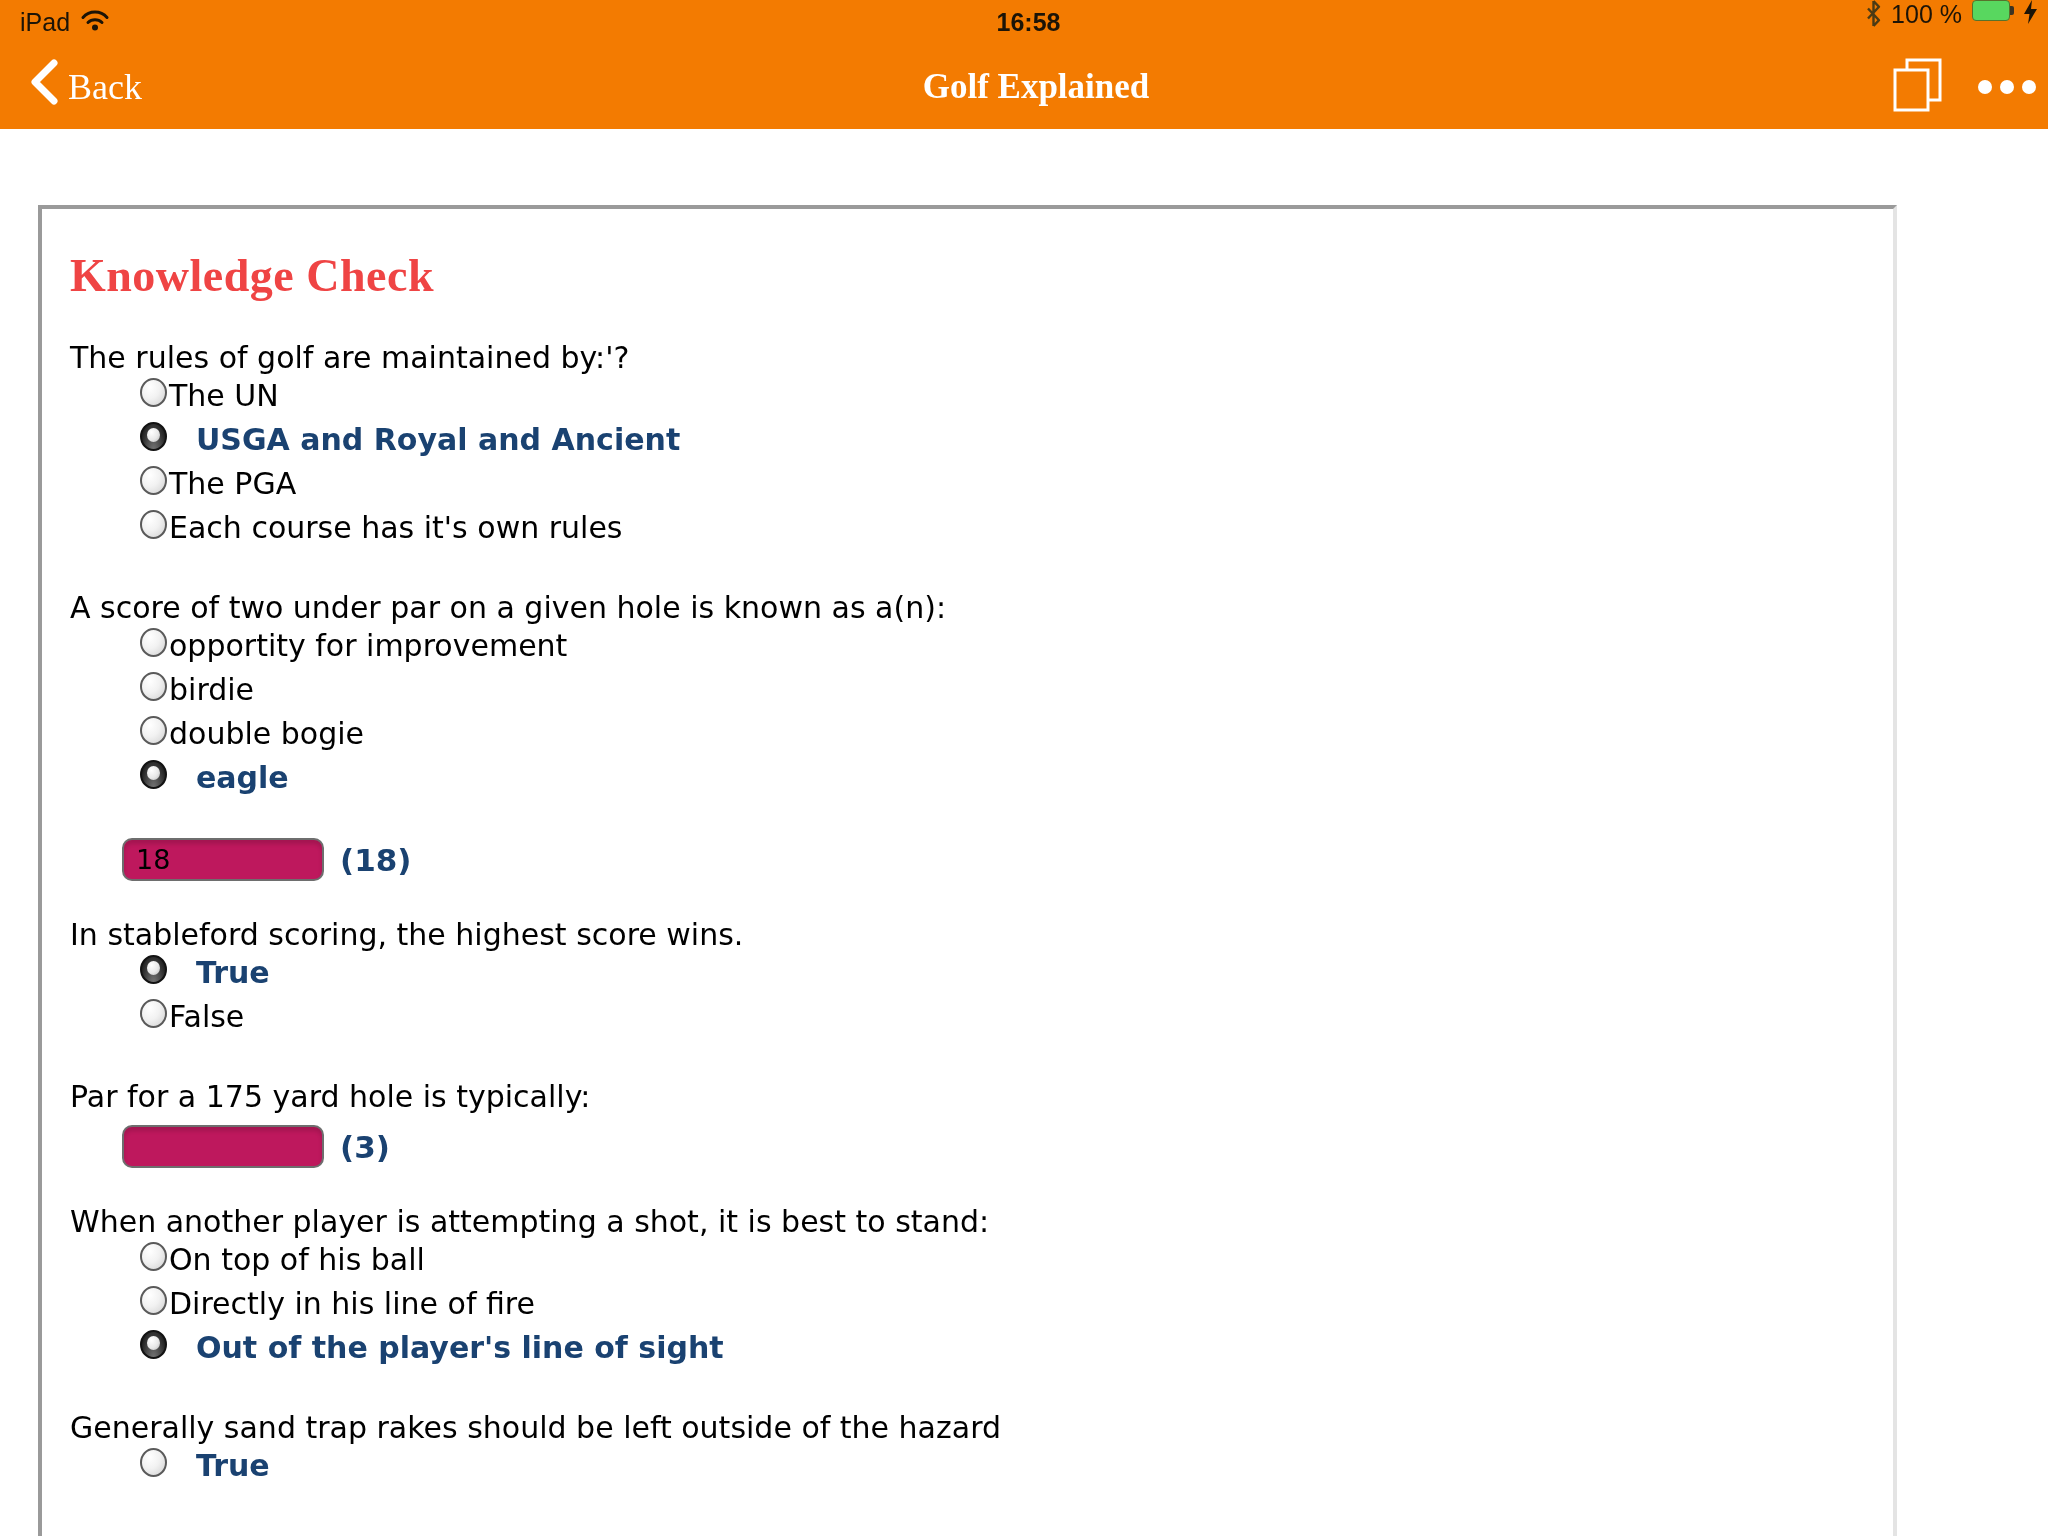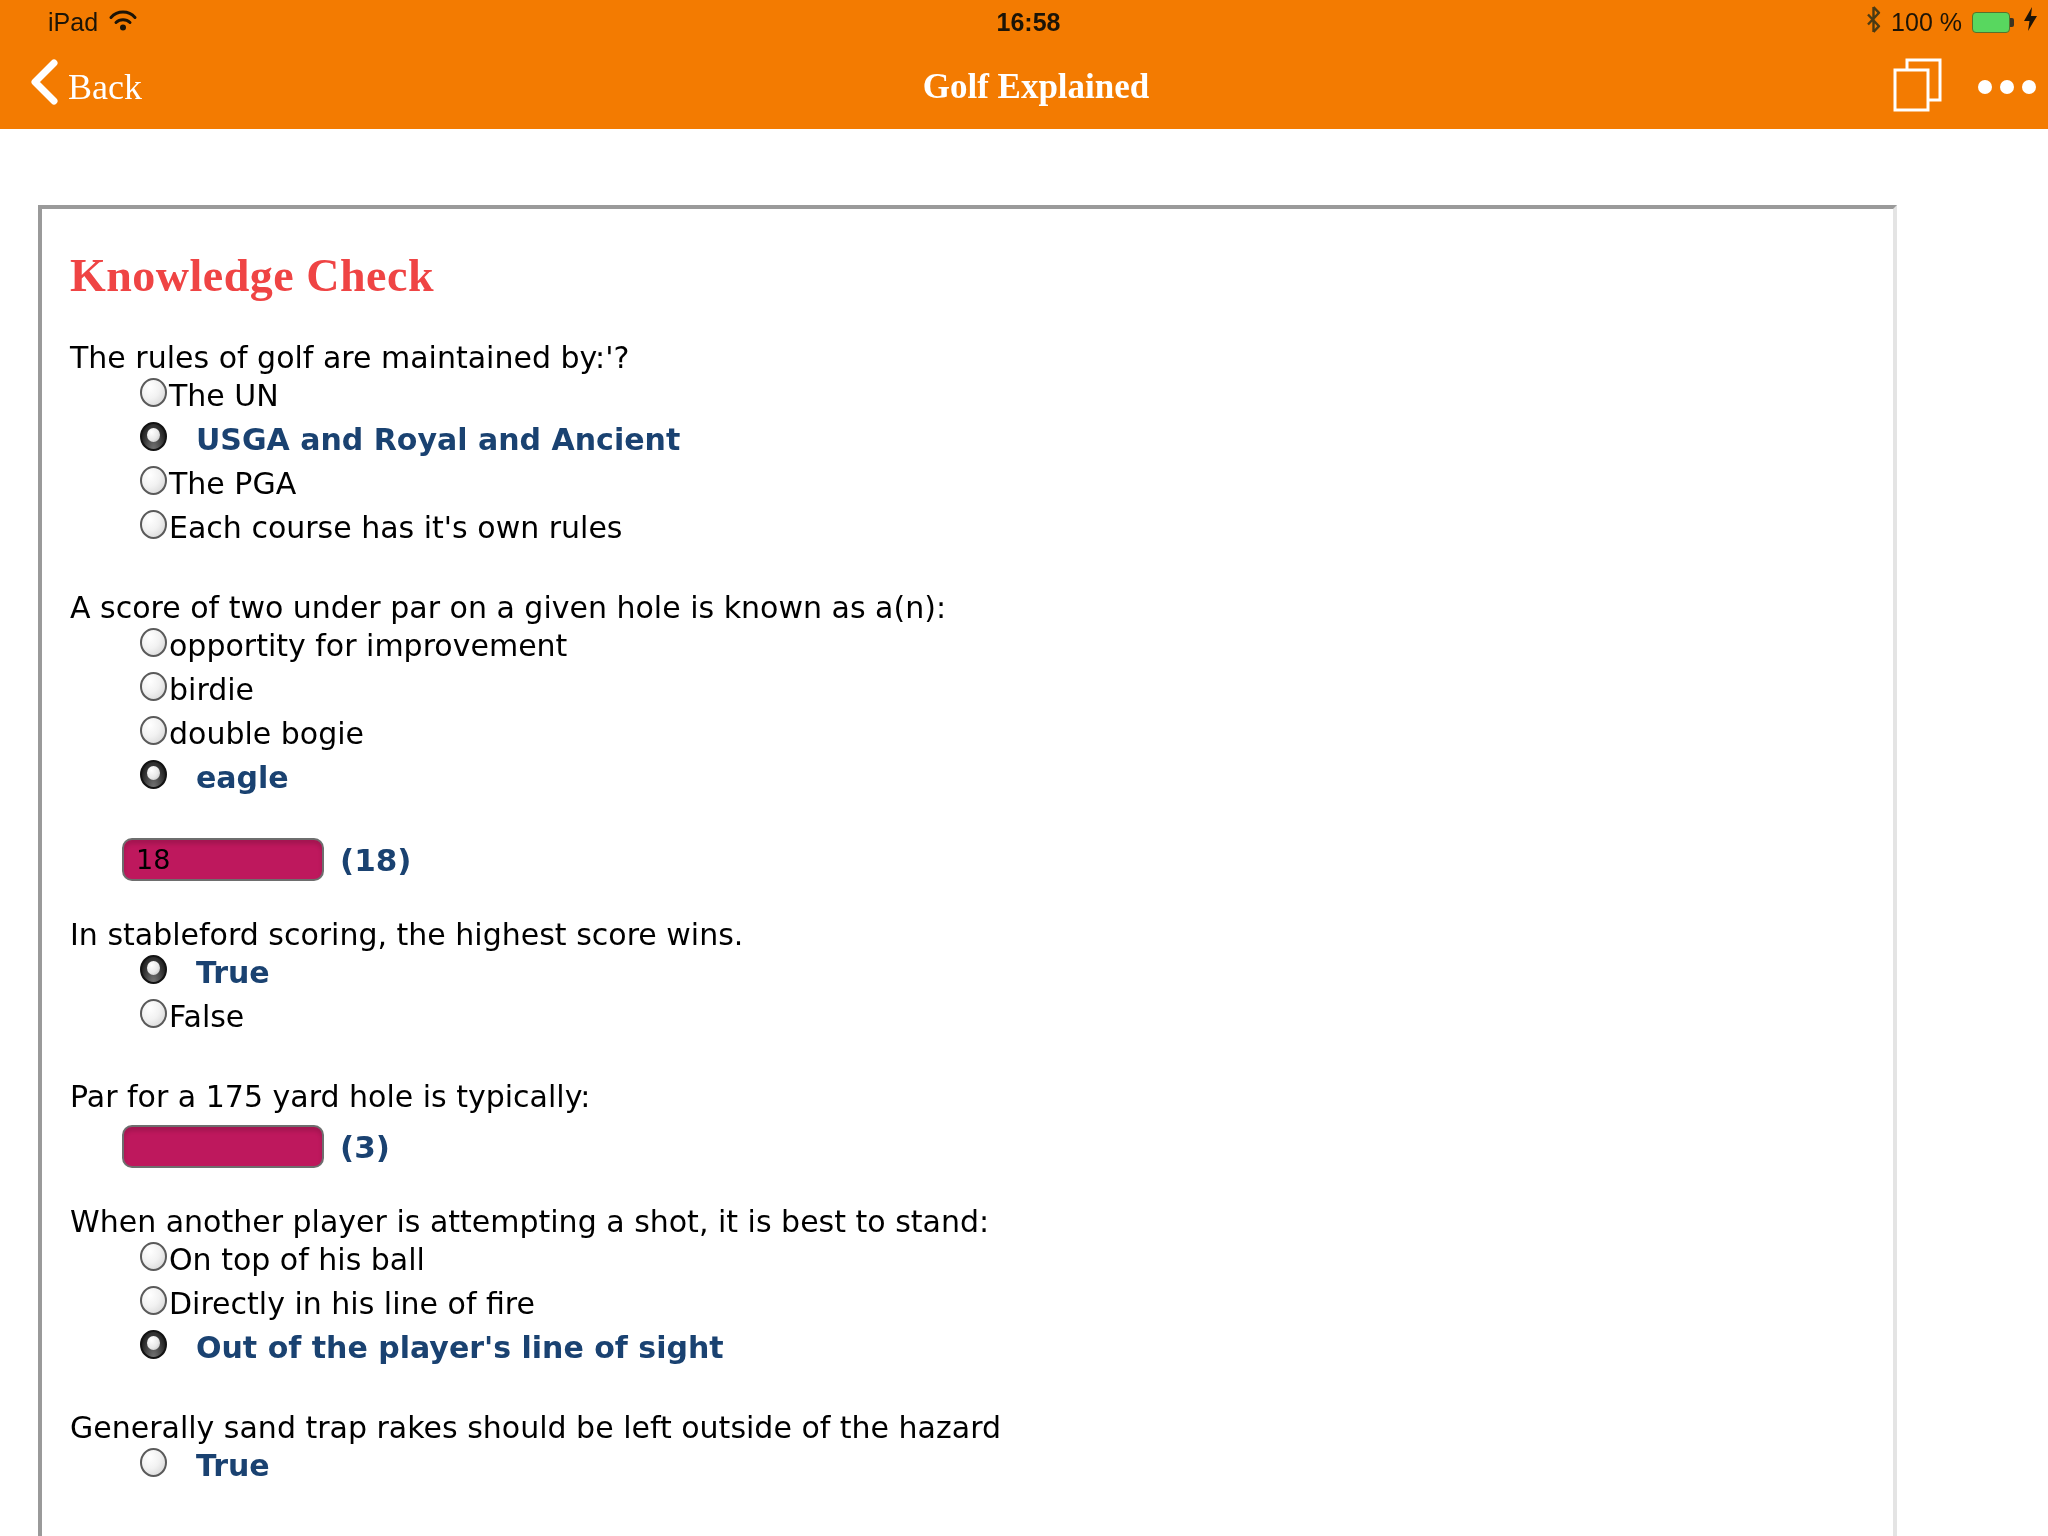"iPad" .sb-left { margin-left: 28px -> none }
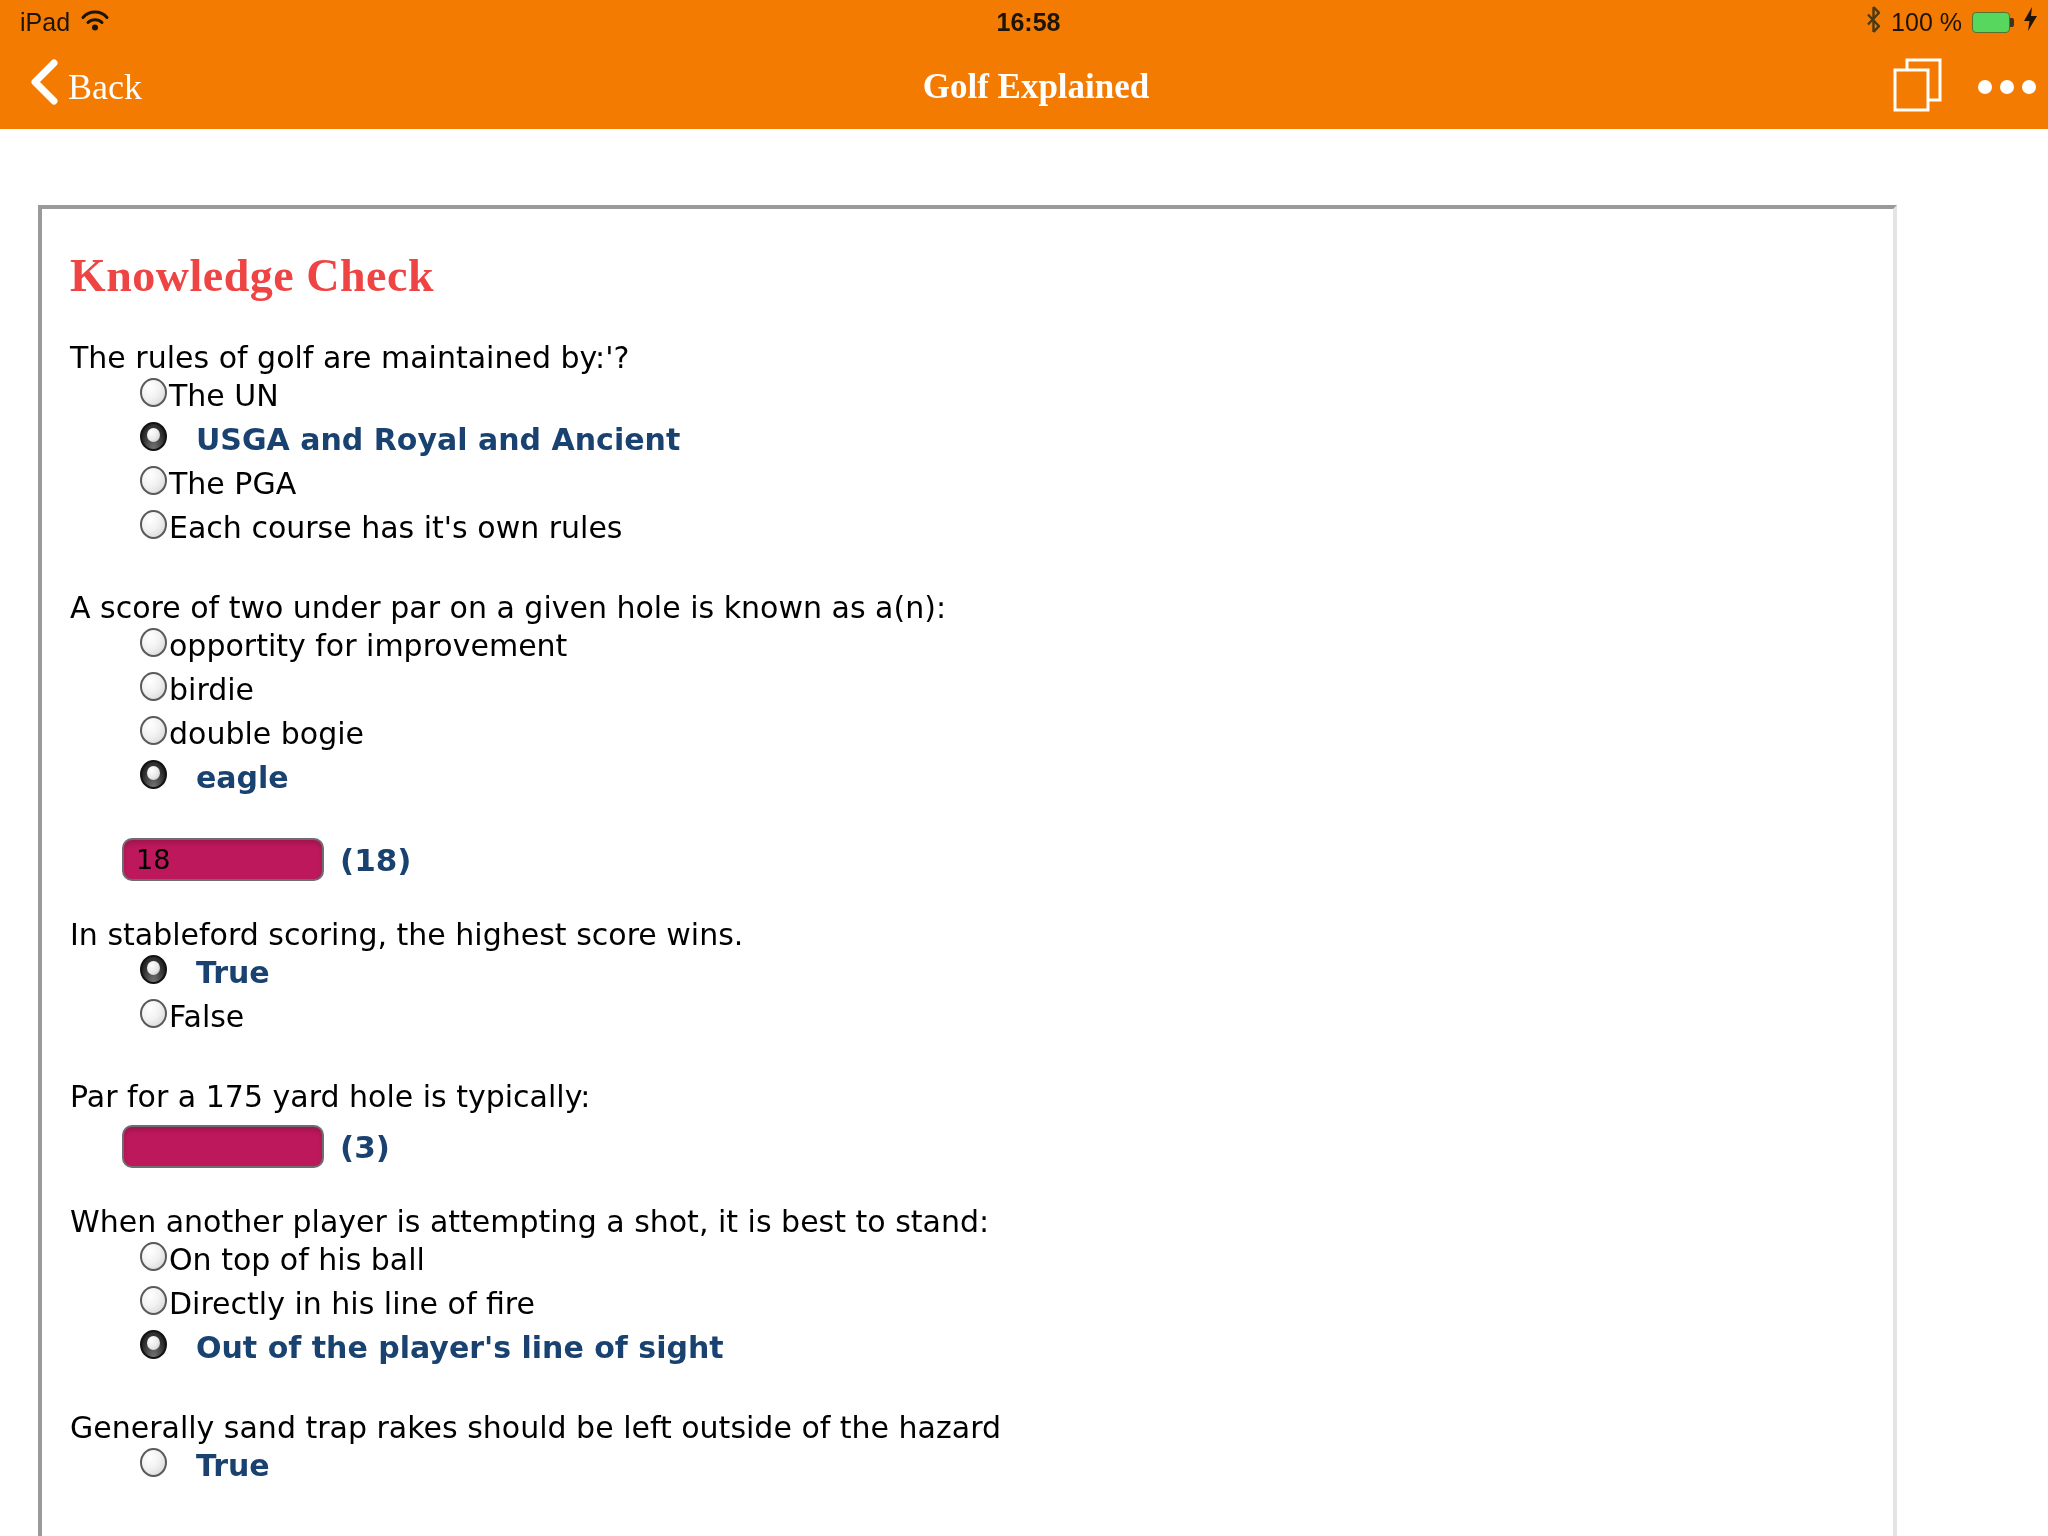"100 %" .sb-right { align-items: center -> none }
